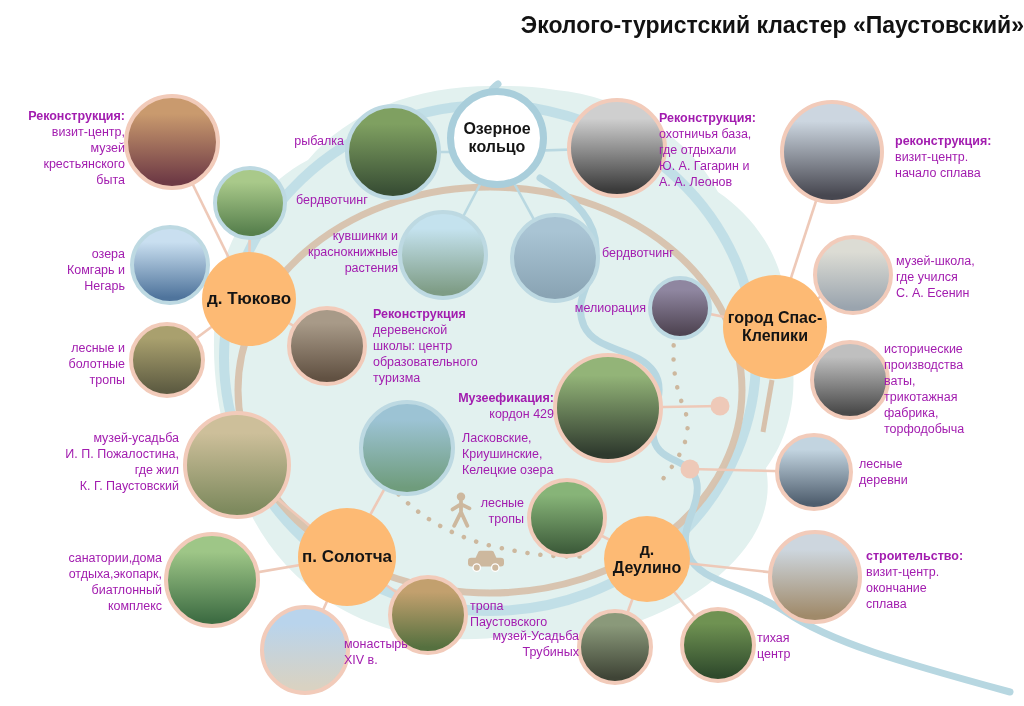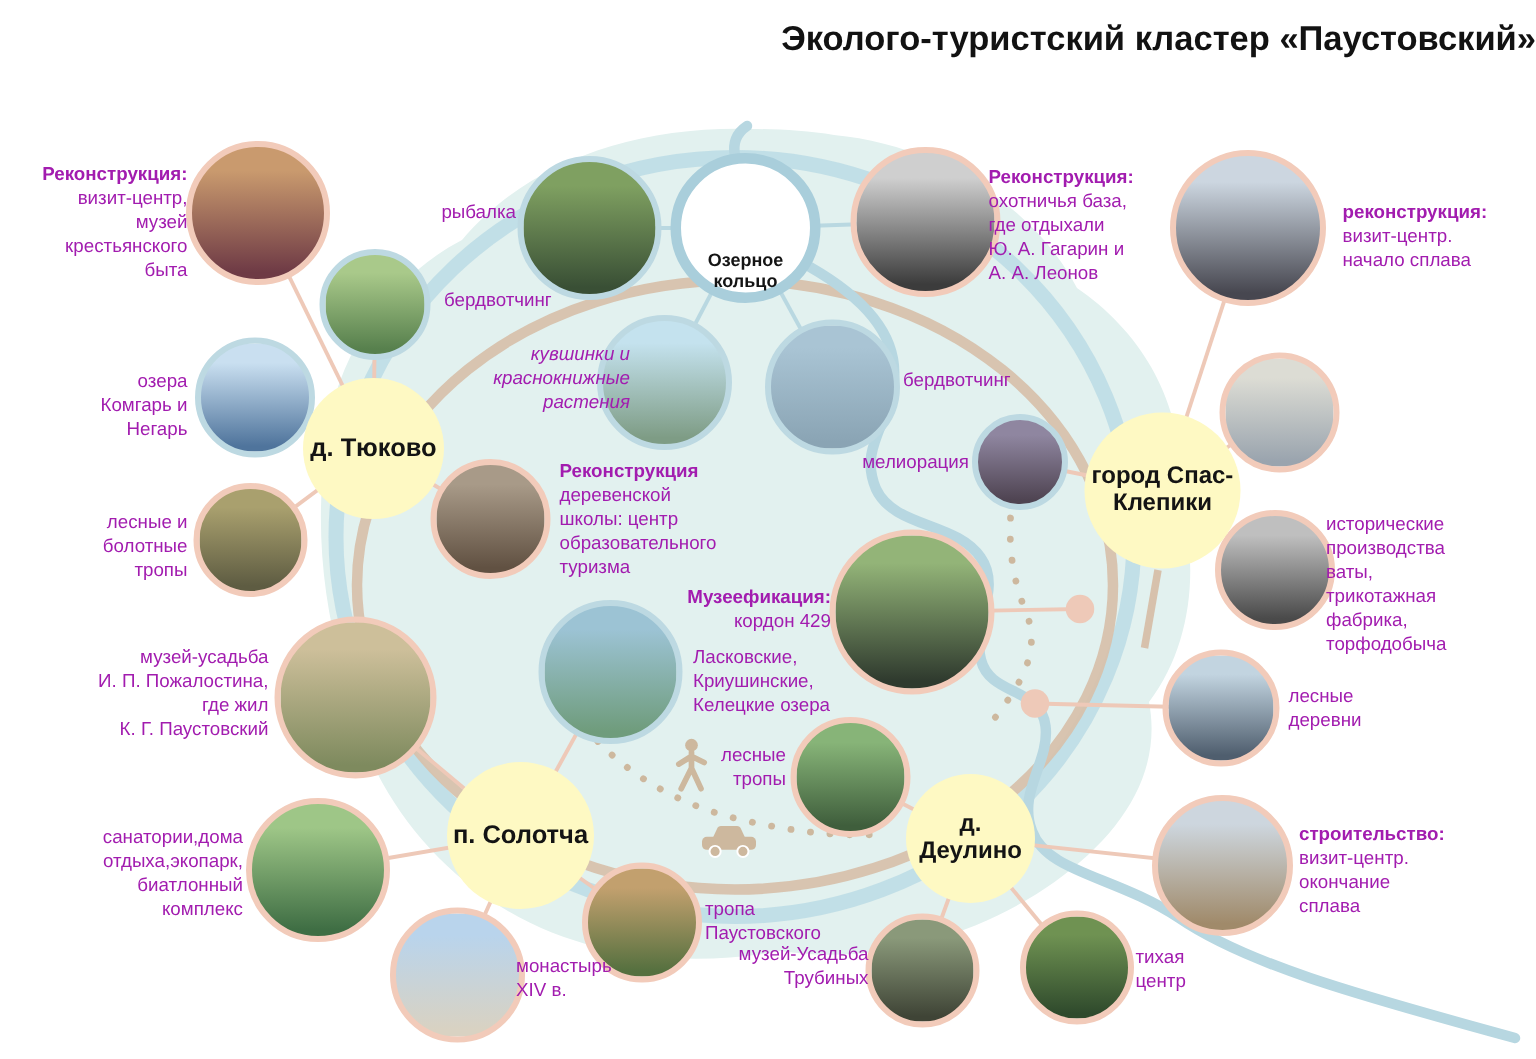"Озерное" div.hub { align-items: flex-end -> none; font-size: 12px -> 16px; top: 102px -> 88px }
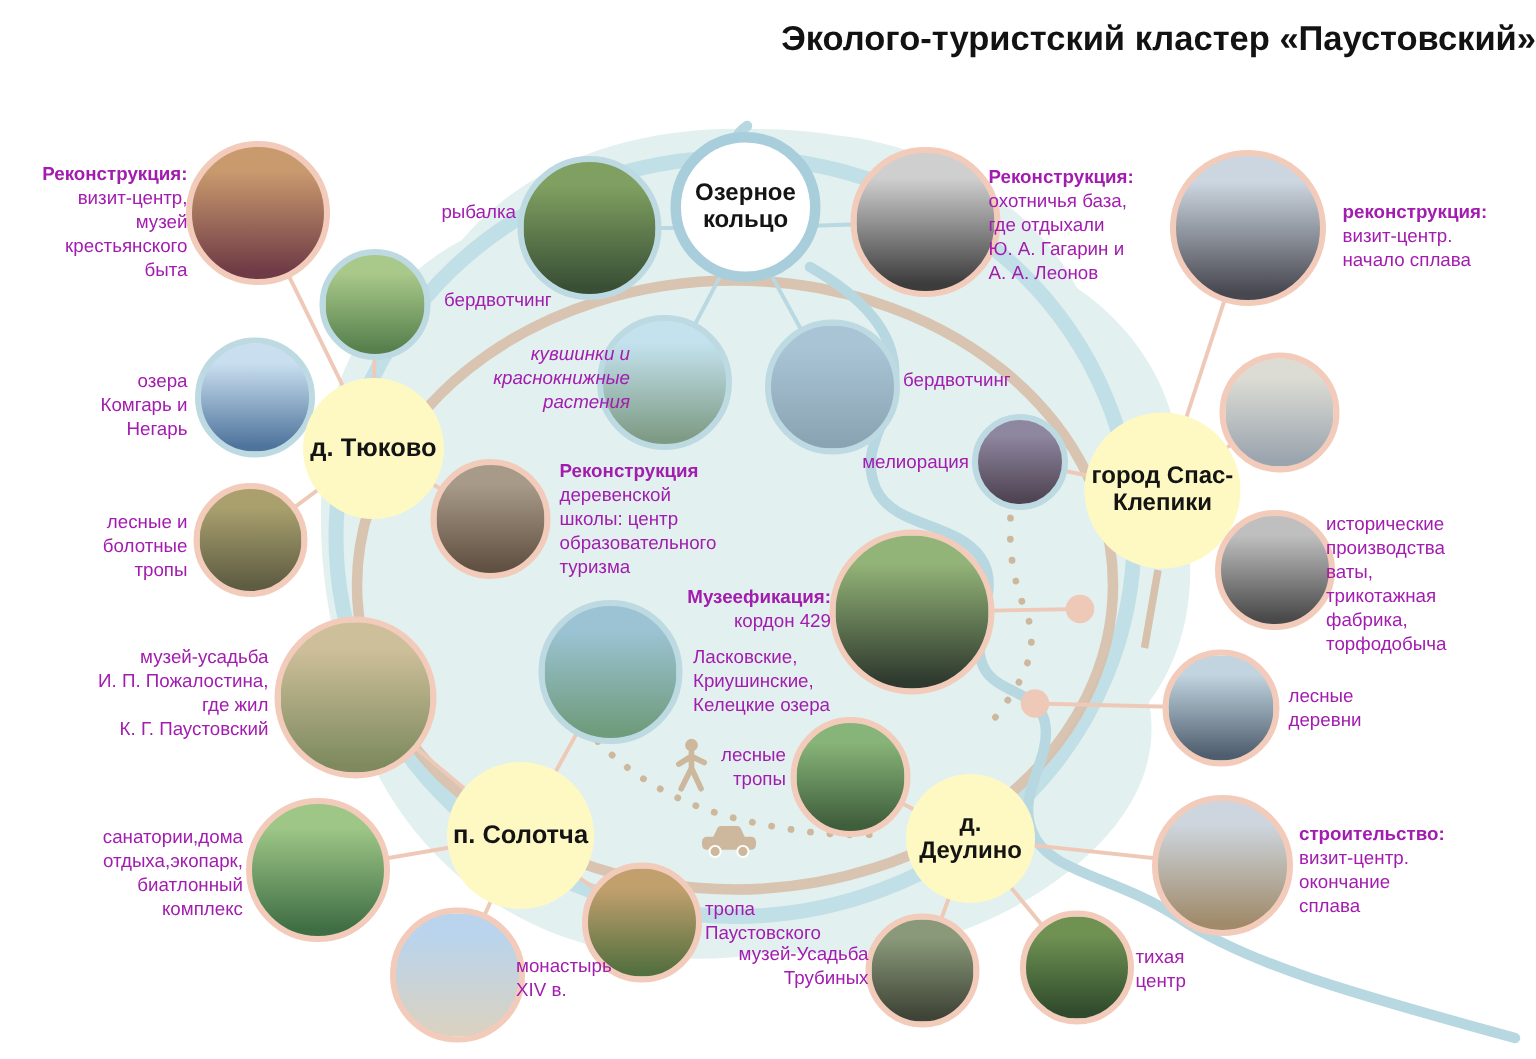"кувшинки и" div.lbl { font-style: italic -> none; right: 604px -> 626px }
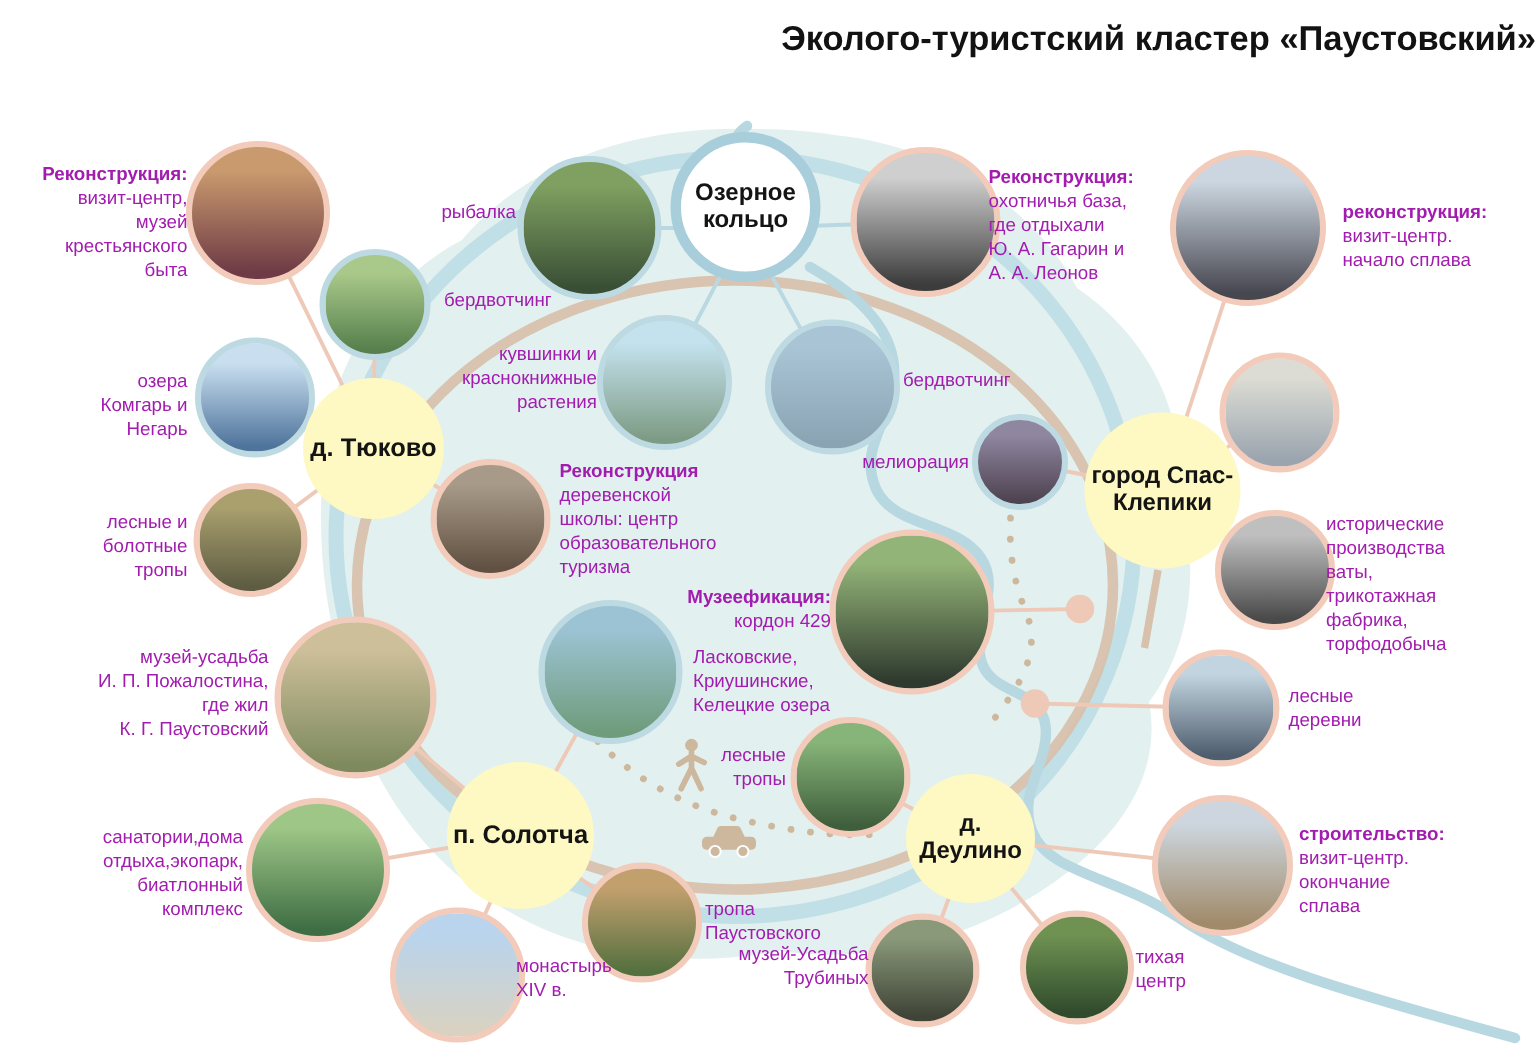"музей-школа," div.lbl { html: none -> <div><span>музей-школа, где учился С. А. Есенин</span></div> }
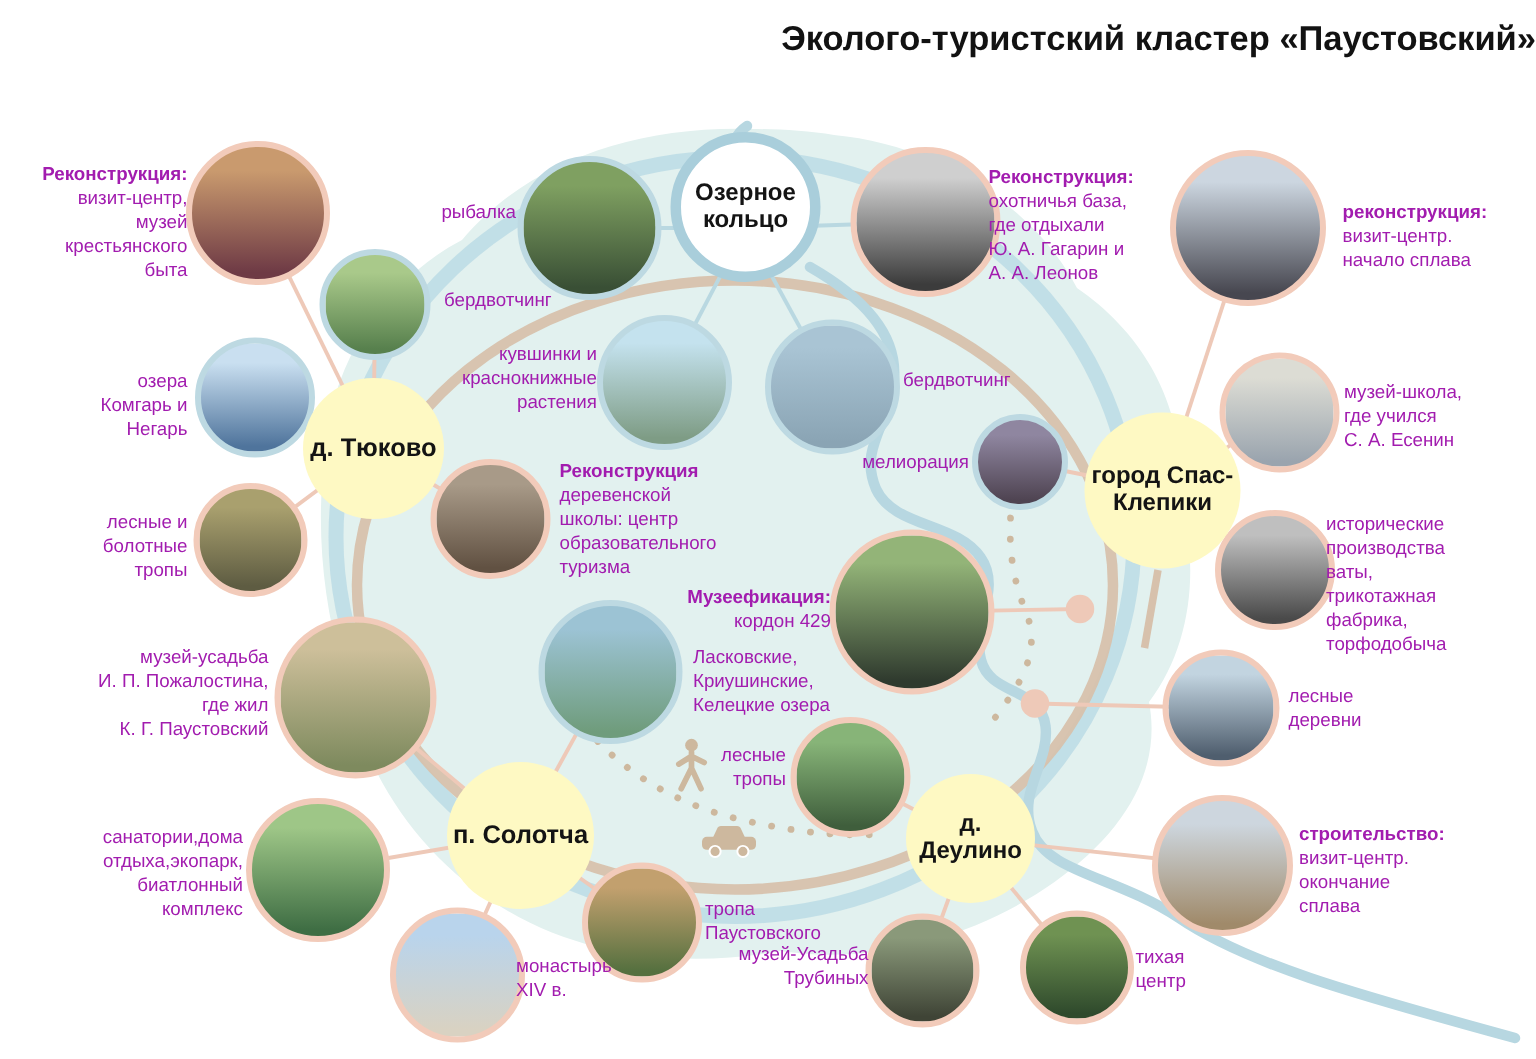"д. Тюково" .hub { background: #fef9c3 -> #fdba74 }
